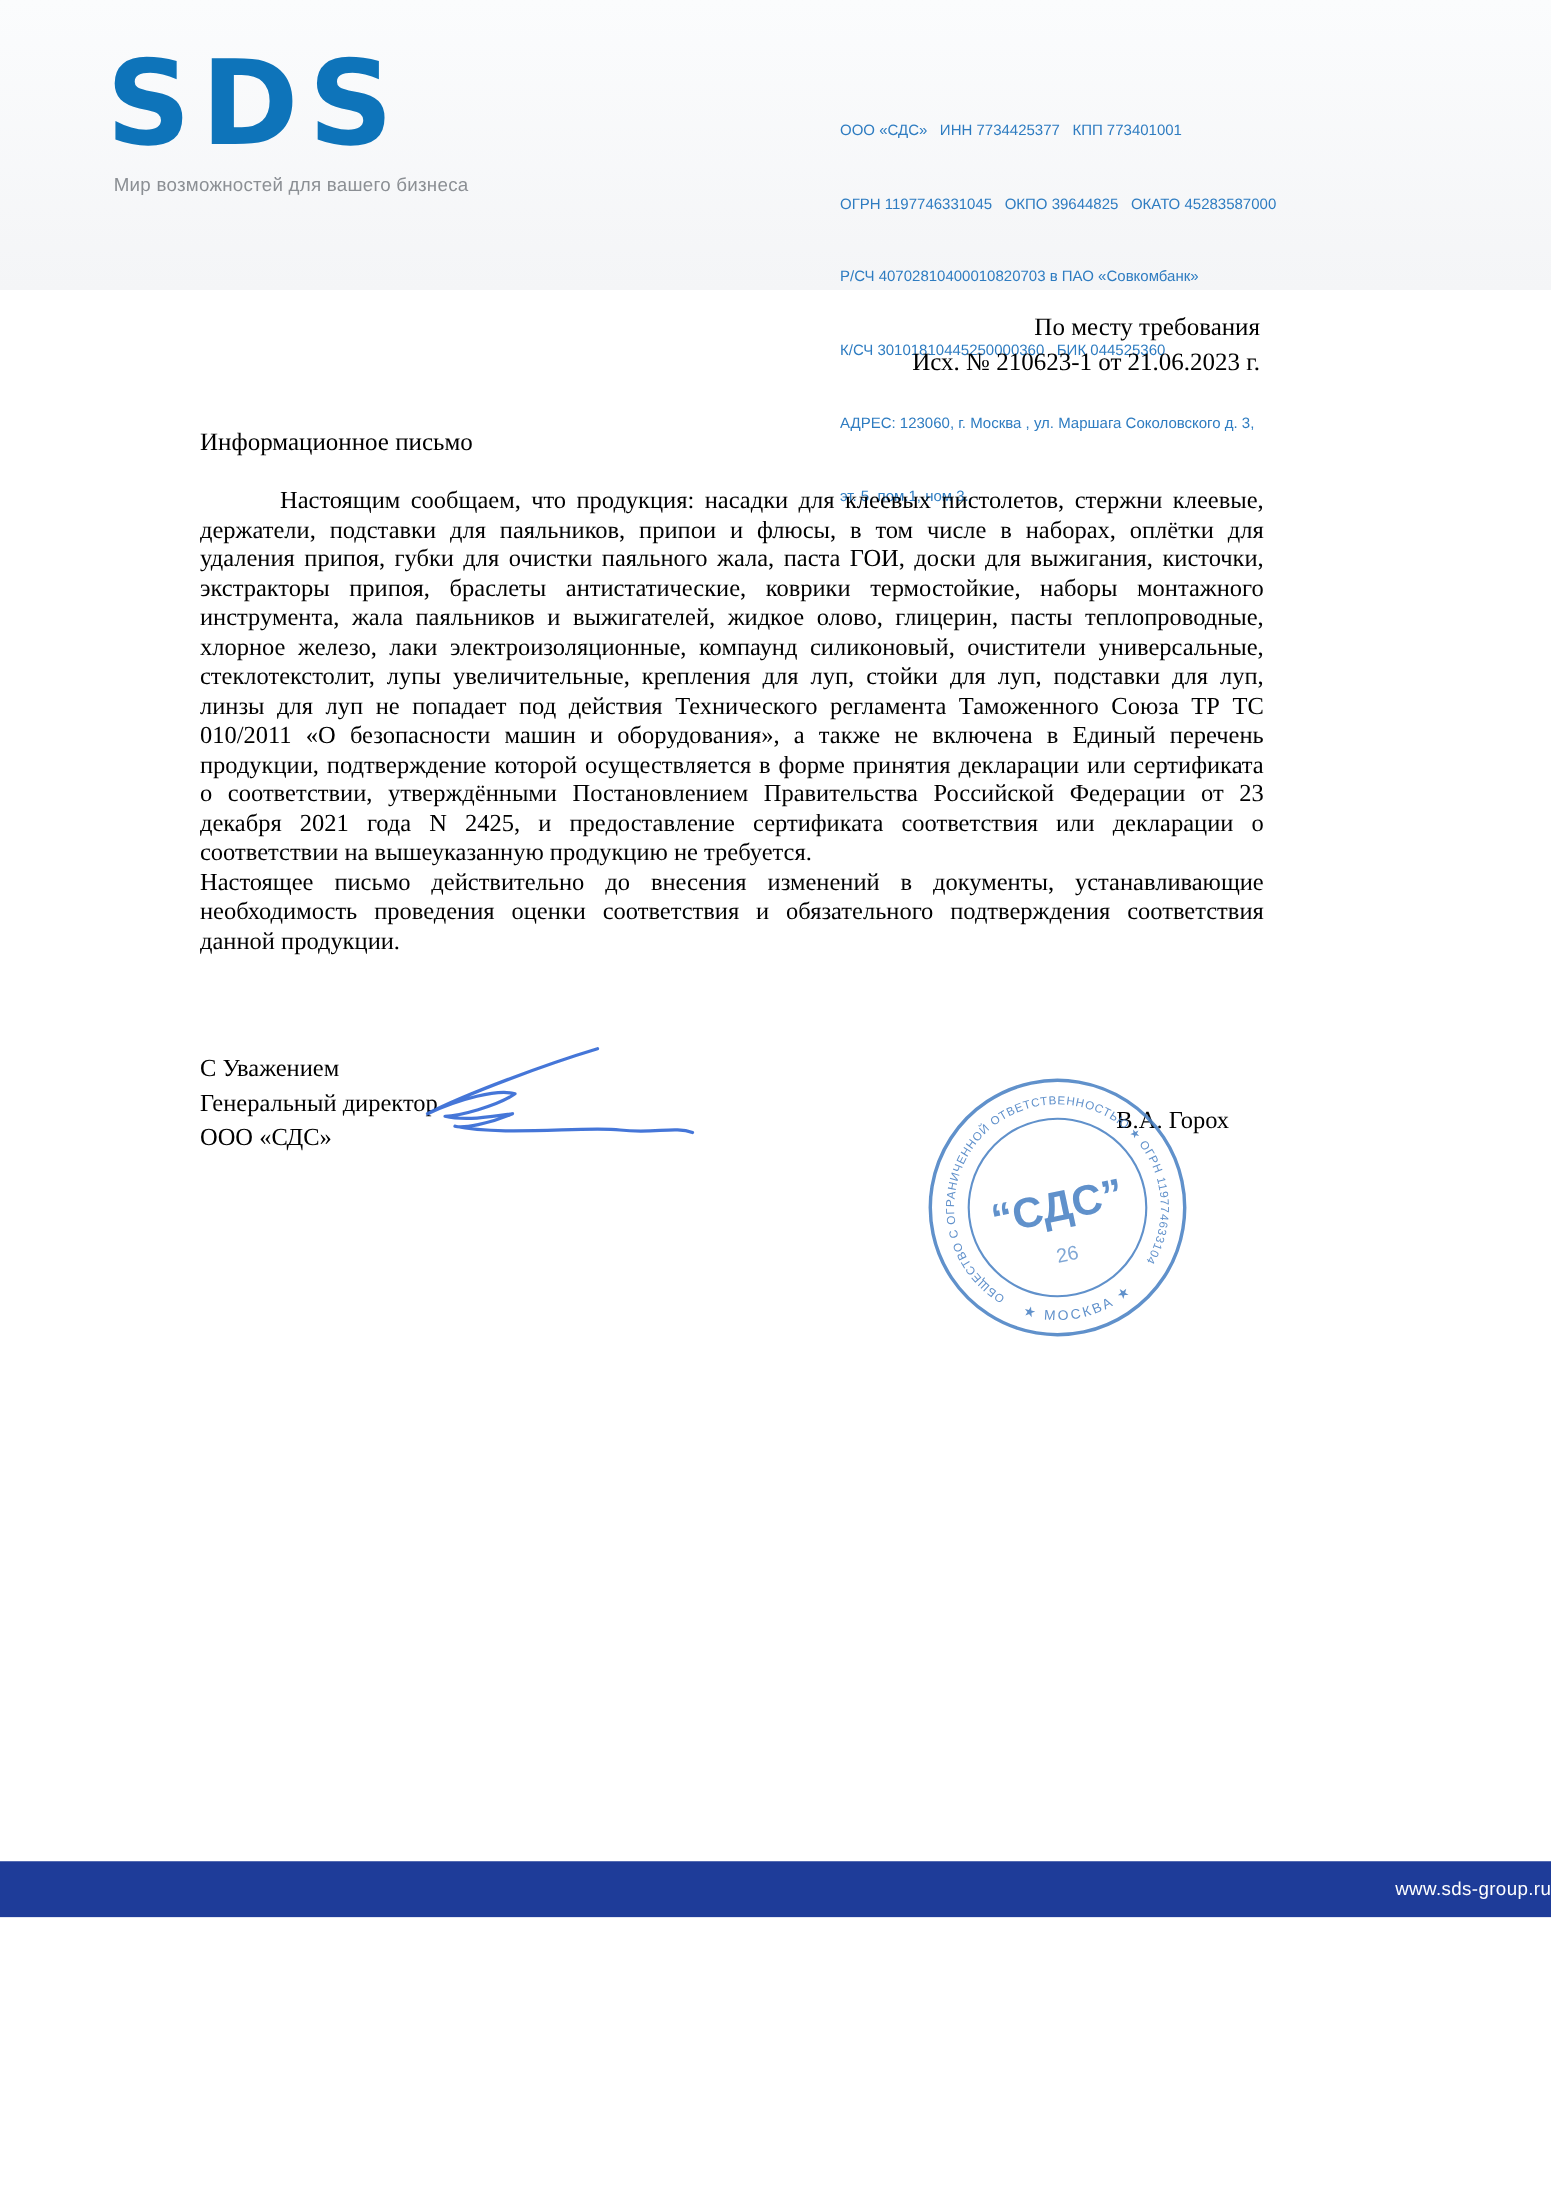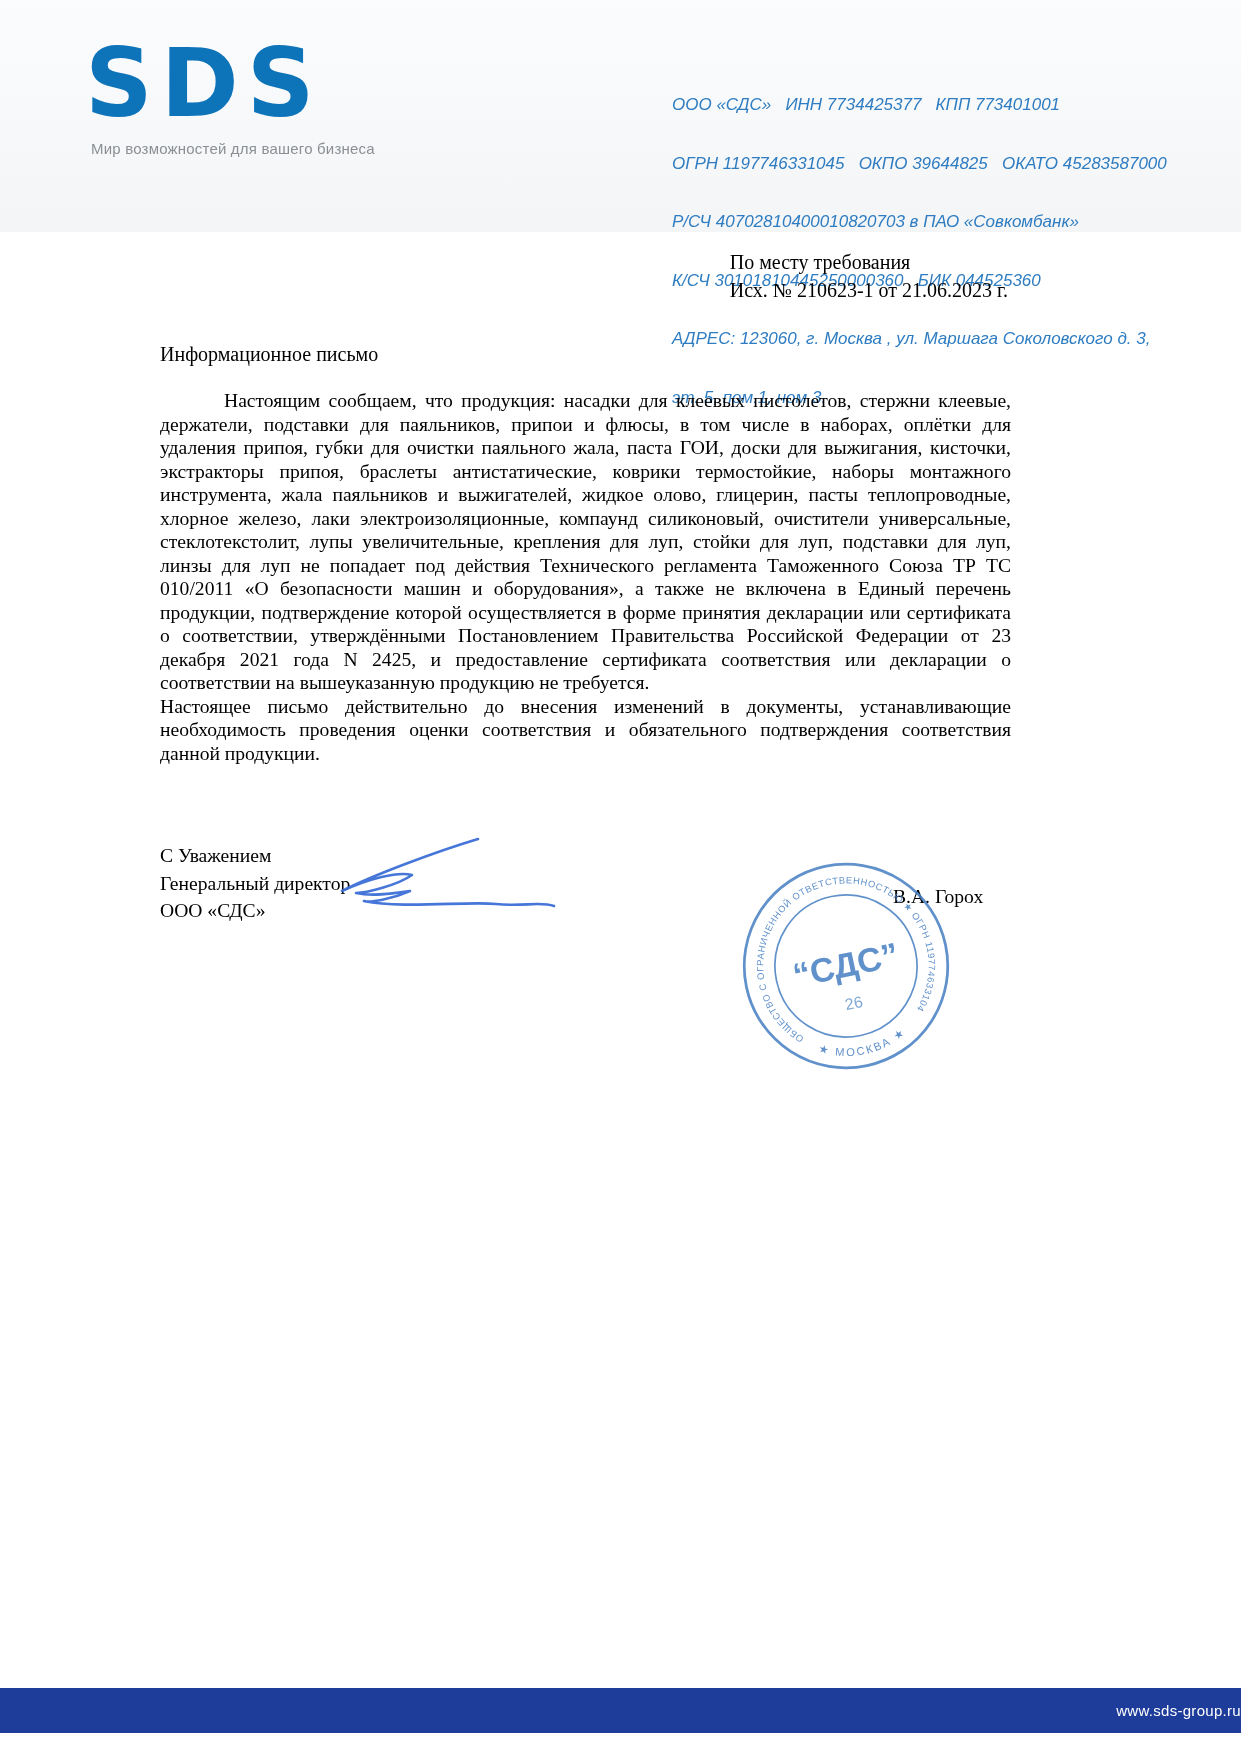"SDS" .page { height: 1733px -> 1534px }
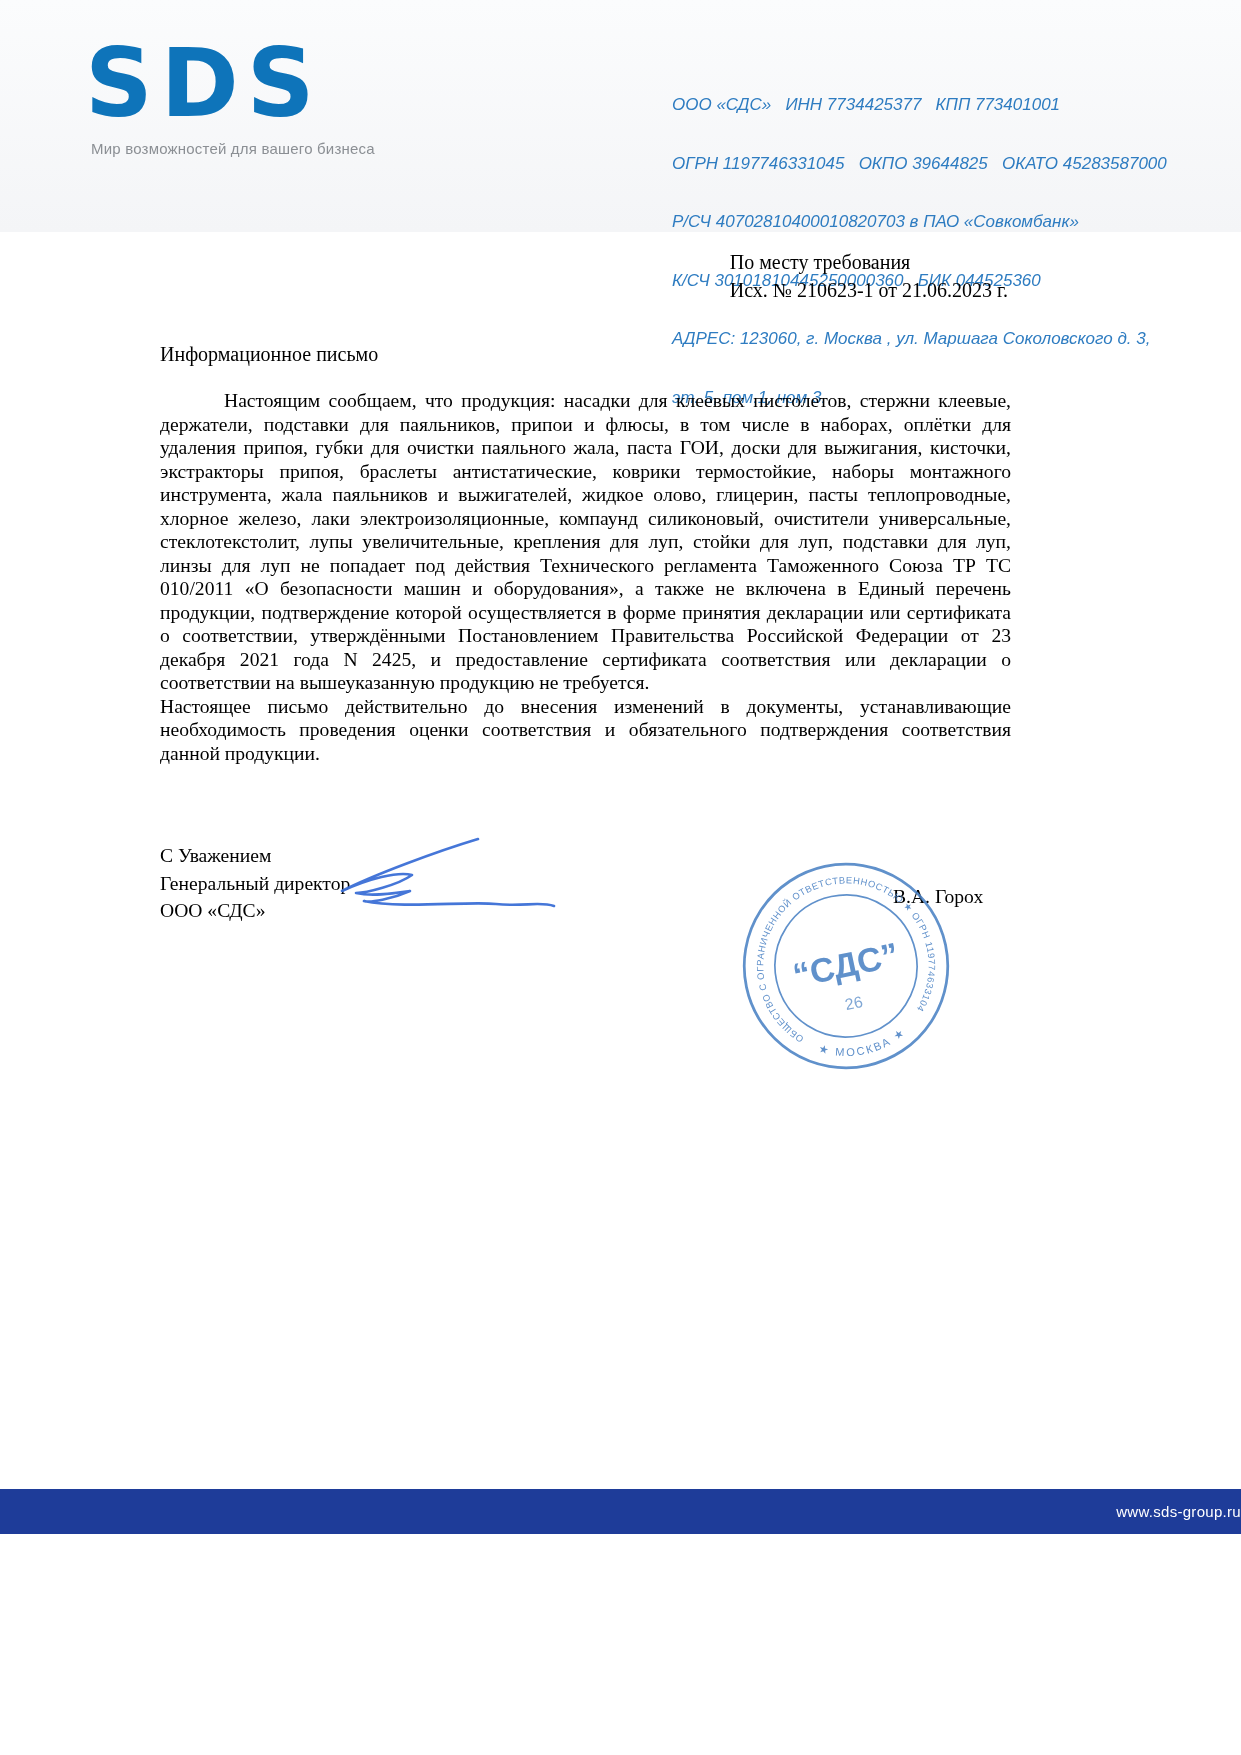"ООО «СДС» ИНН 7734425377 КПП" .company-details { font-size: 17px -> 12px; font-style: italic -> none }
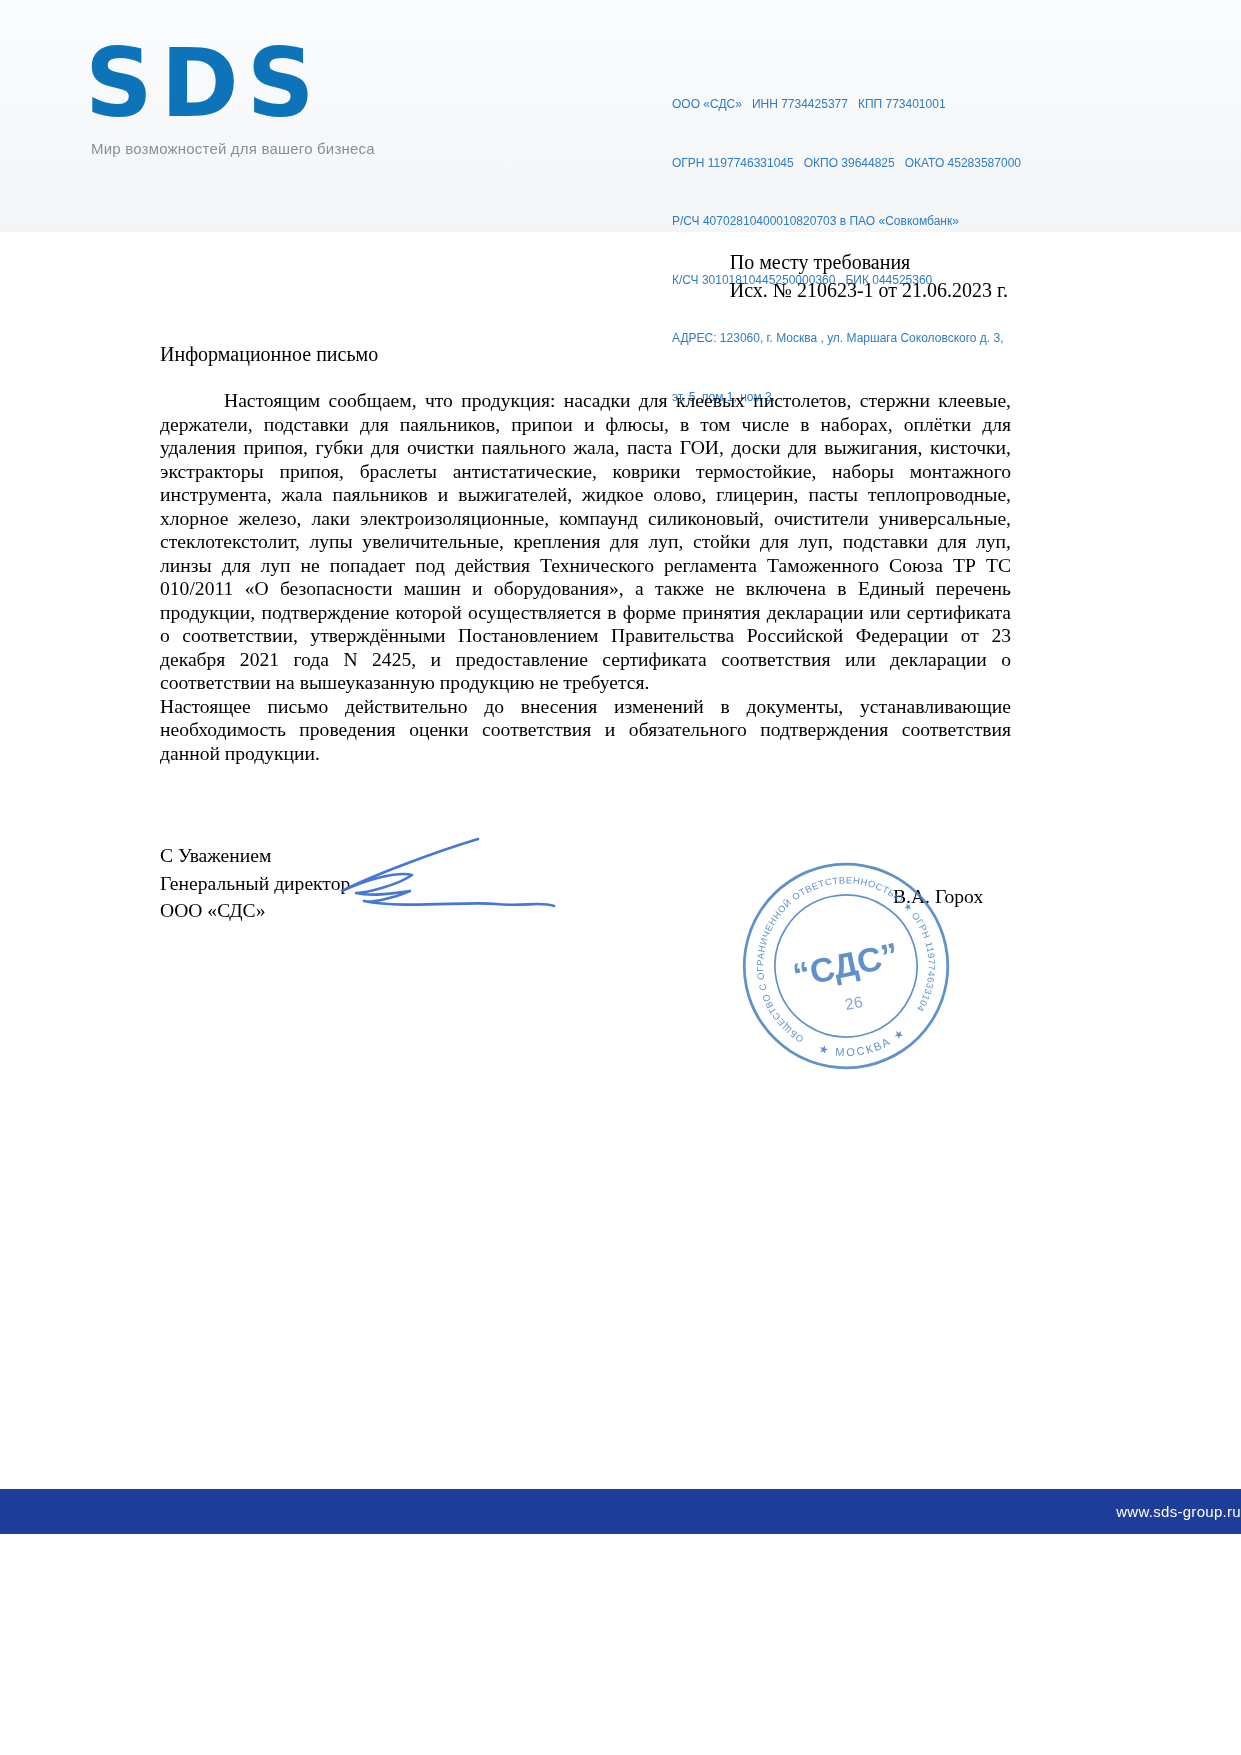"По месту требования" .recipient-block { text-align: none -> right }
